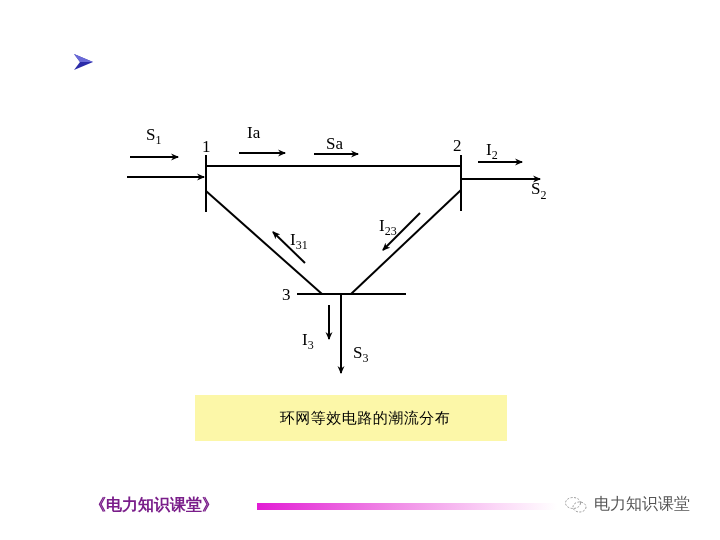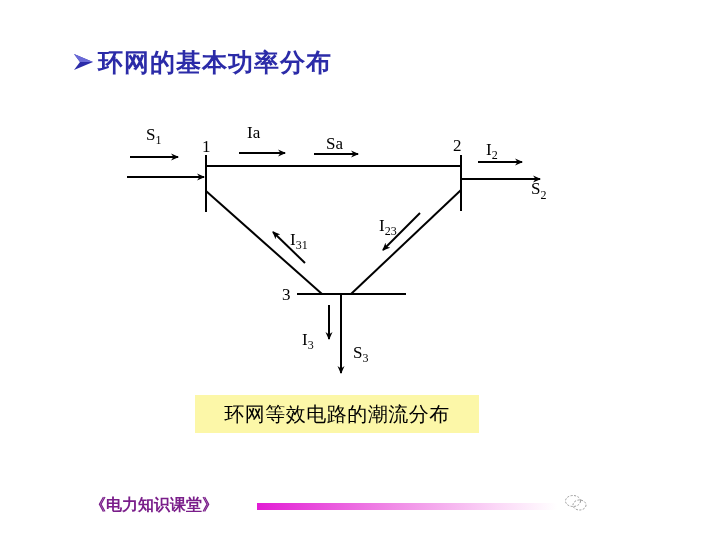"环网的基本功率分布" span { html: <span>环网的基本功率分布</span> -> none }
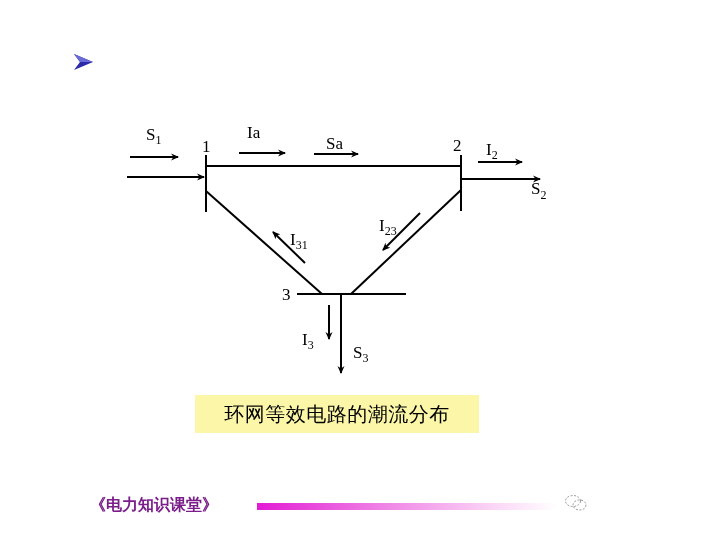"环网等效电路的潮流分布" .caption { font-size: 20px -> 15px; height: 38px -> 46px; padding-left: none -> 28px }
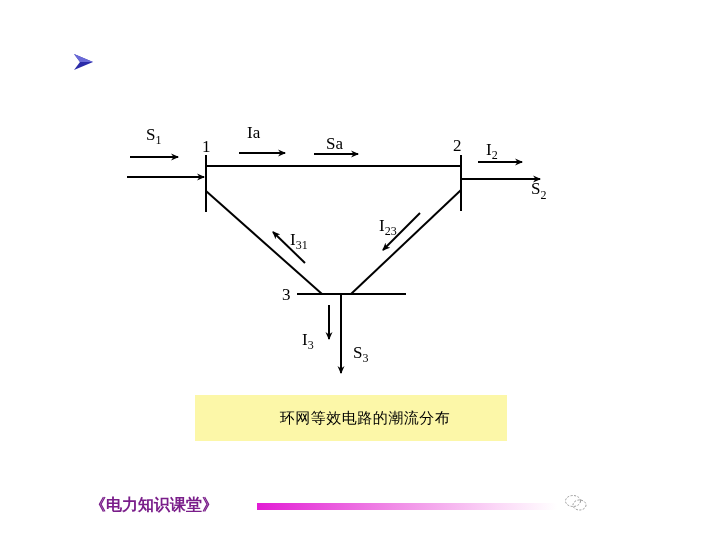"电力知识课堂" span { html: none -> <span>电力知识课堂</span> }
